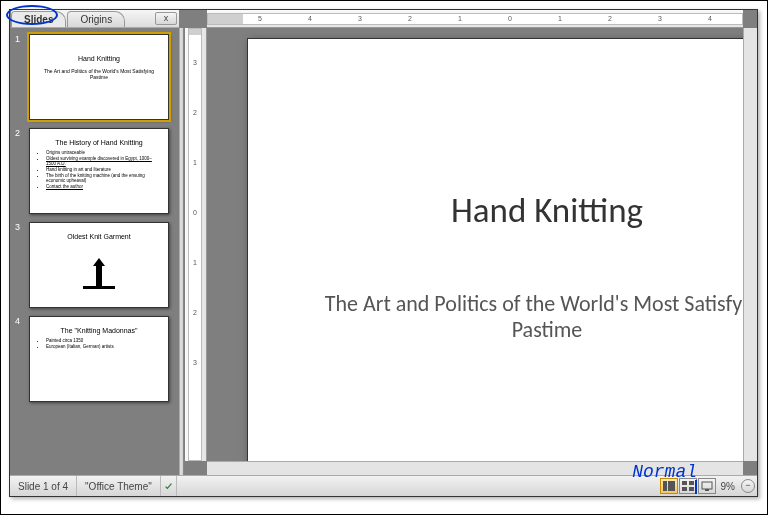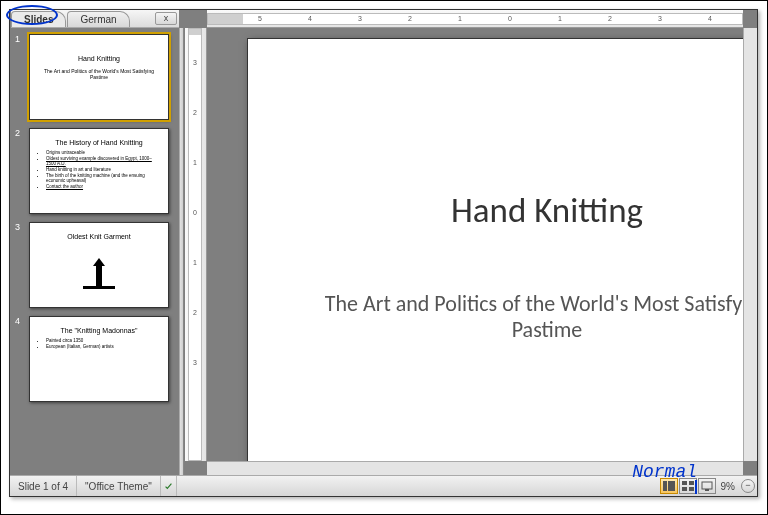"German" div.tab { text: German -> Origins }
